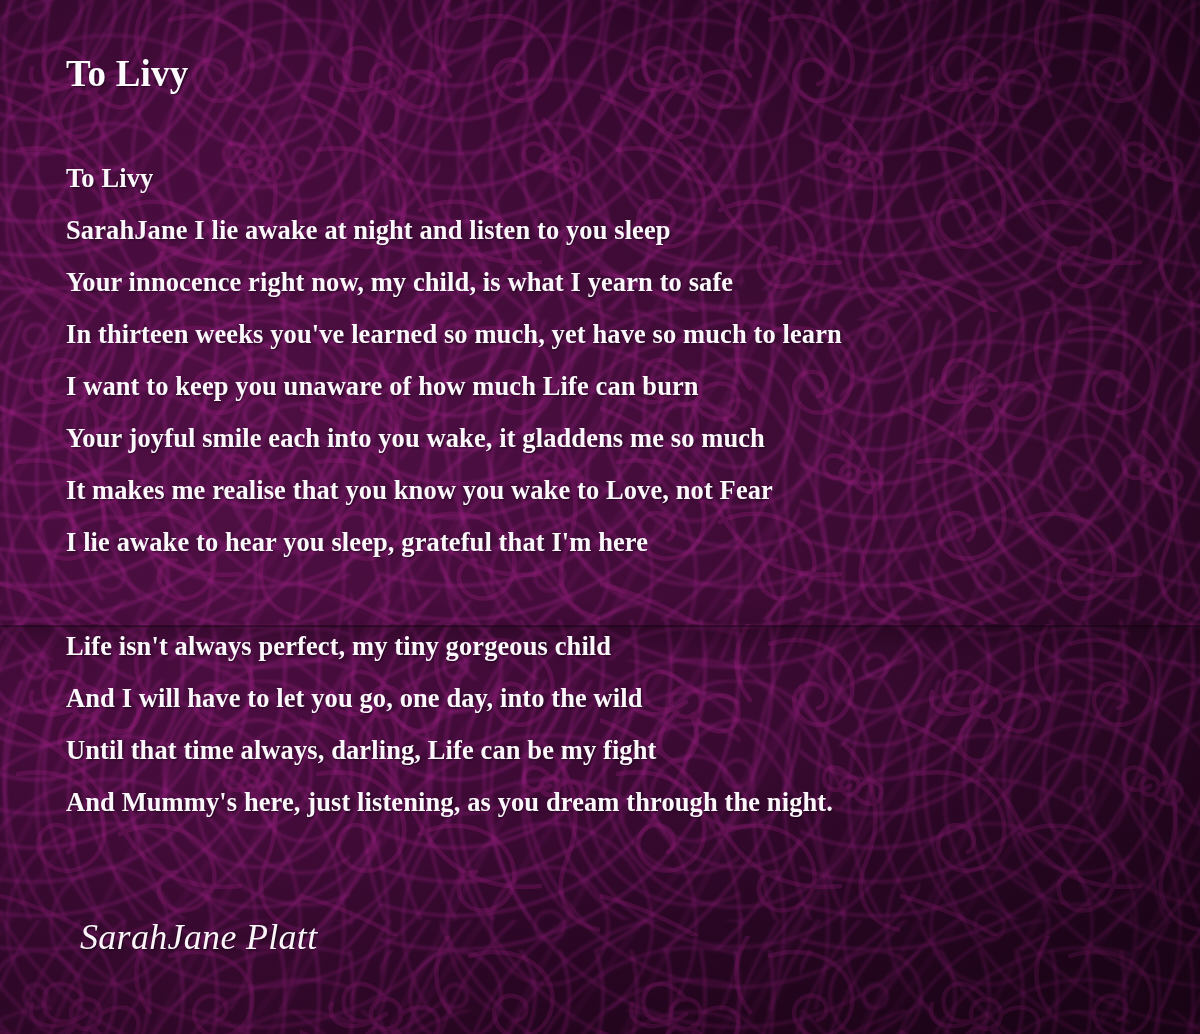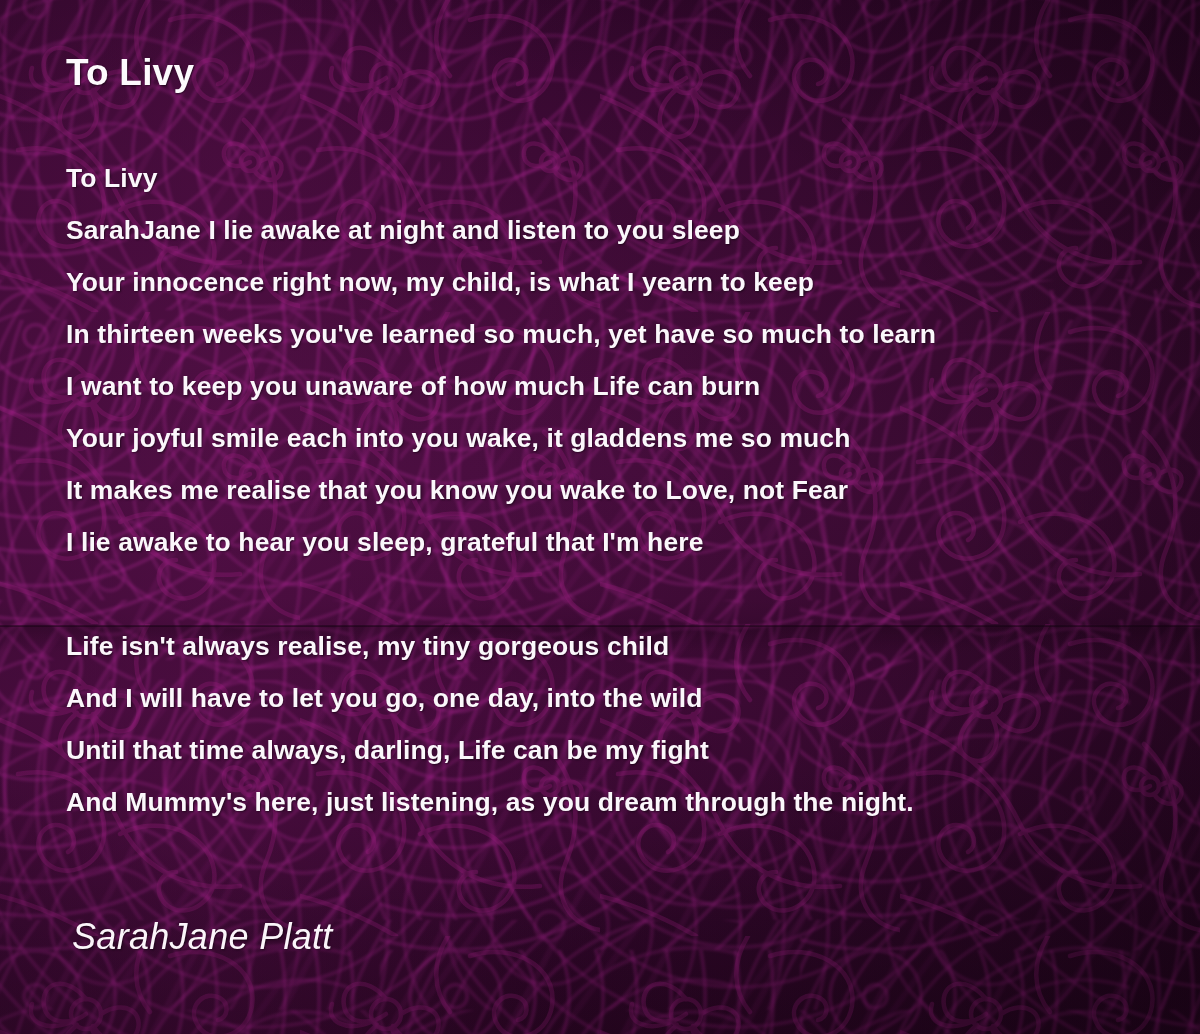"To Livy" .poem-card { font-family: Liberation Sans, sans-serif -> Liberation Serif, serif }
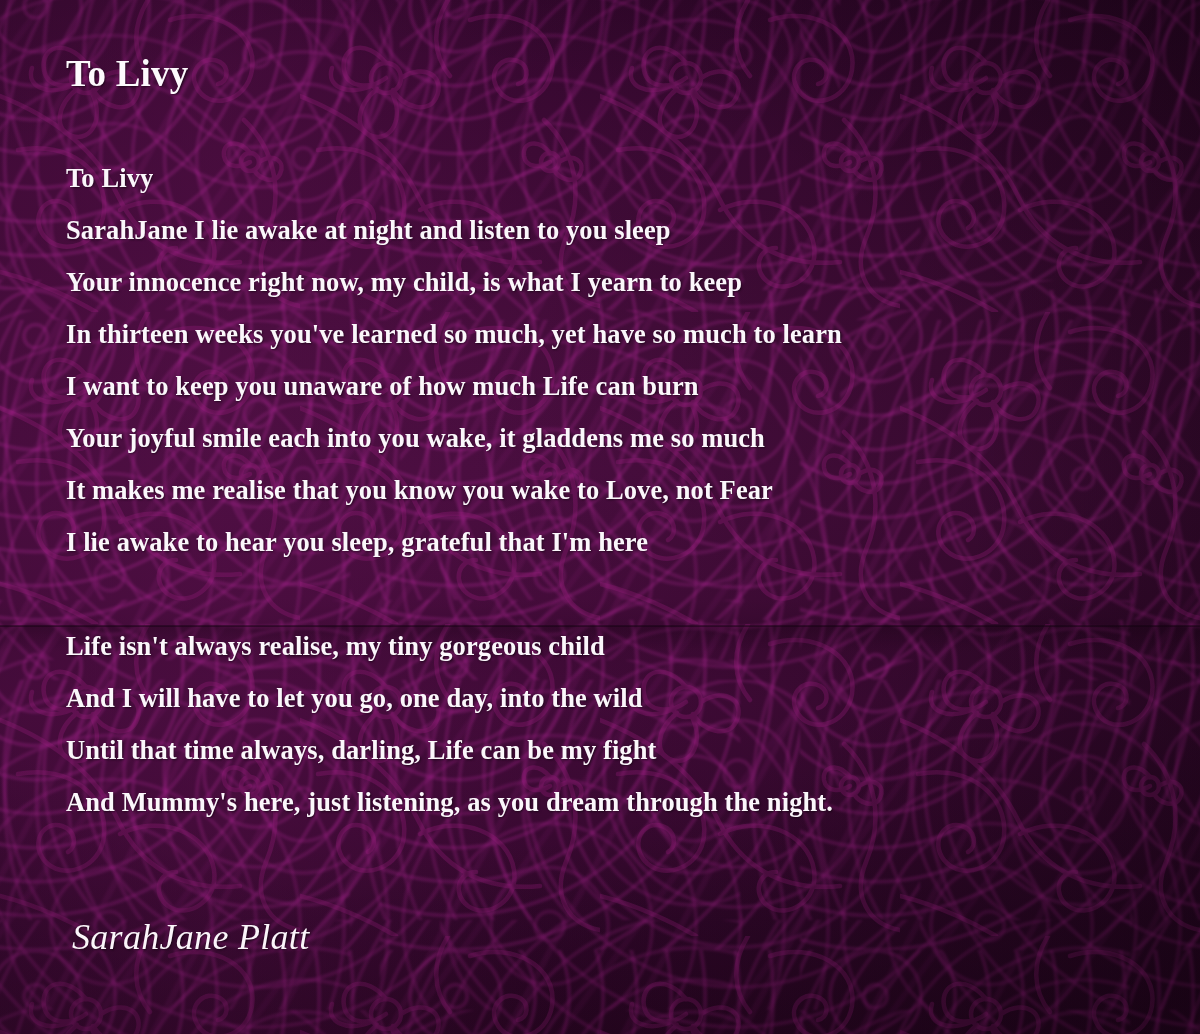"Your innocence right now, my" div.poem-line { text: keep -> safe }
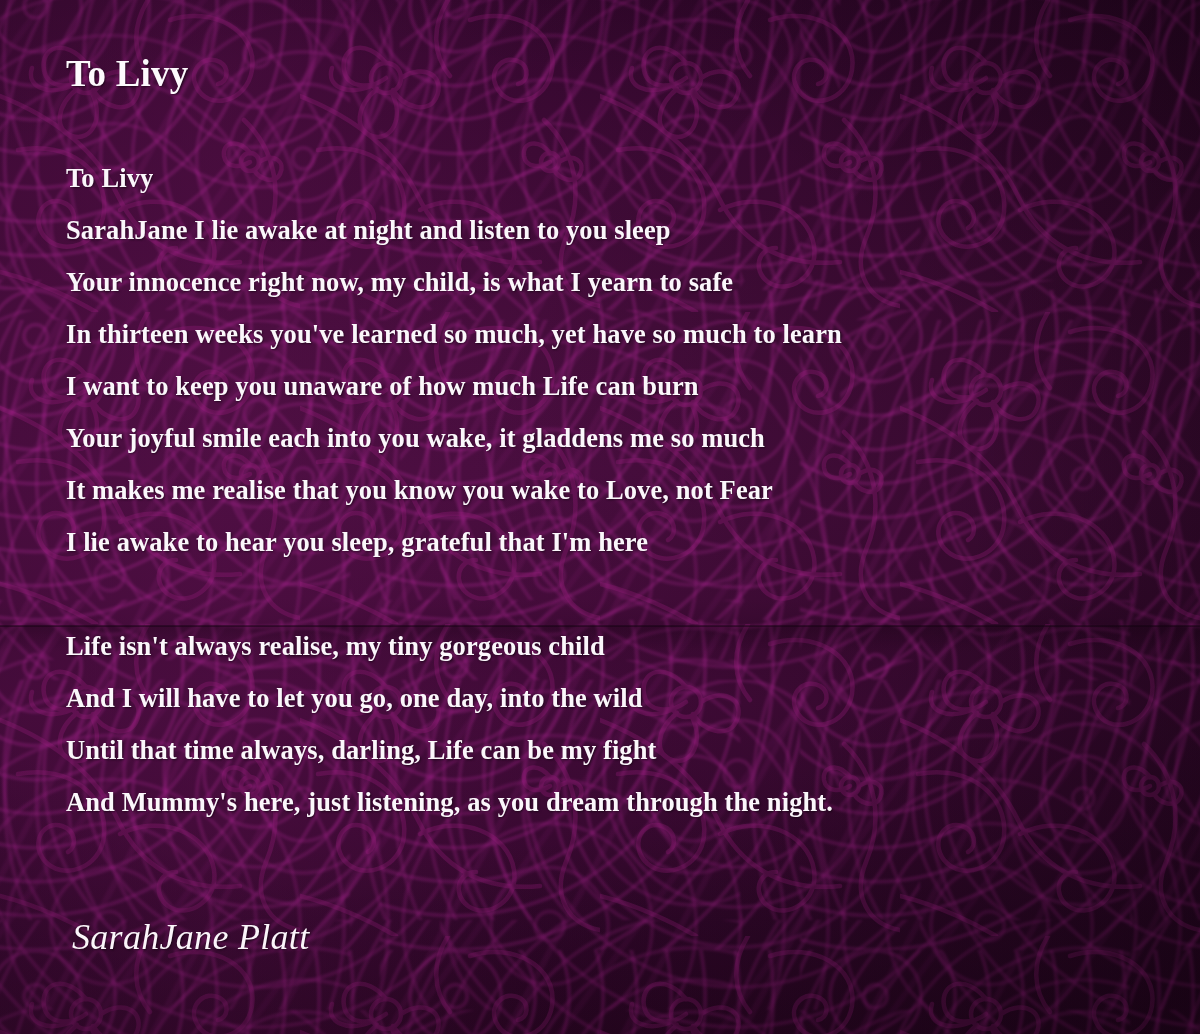"Life isn't always realise, my" div.poem-line { text: realise -> perfect }
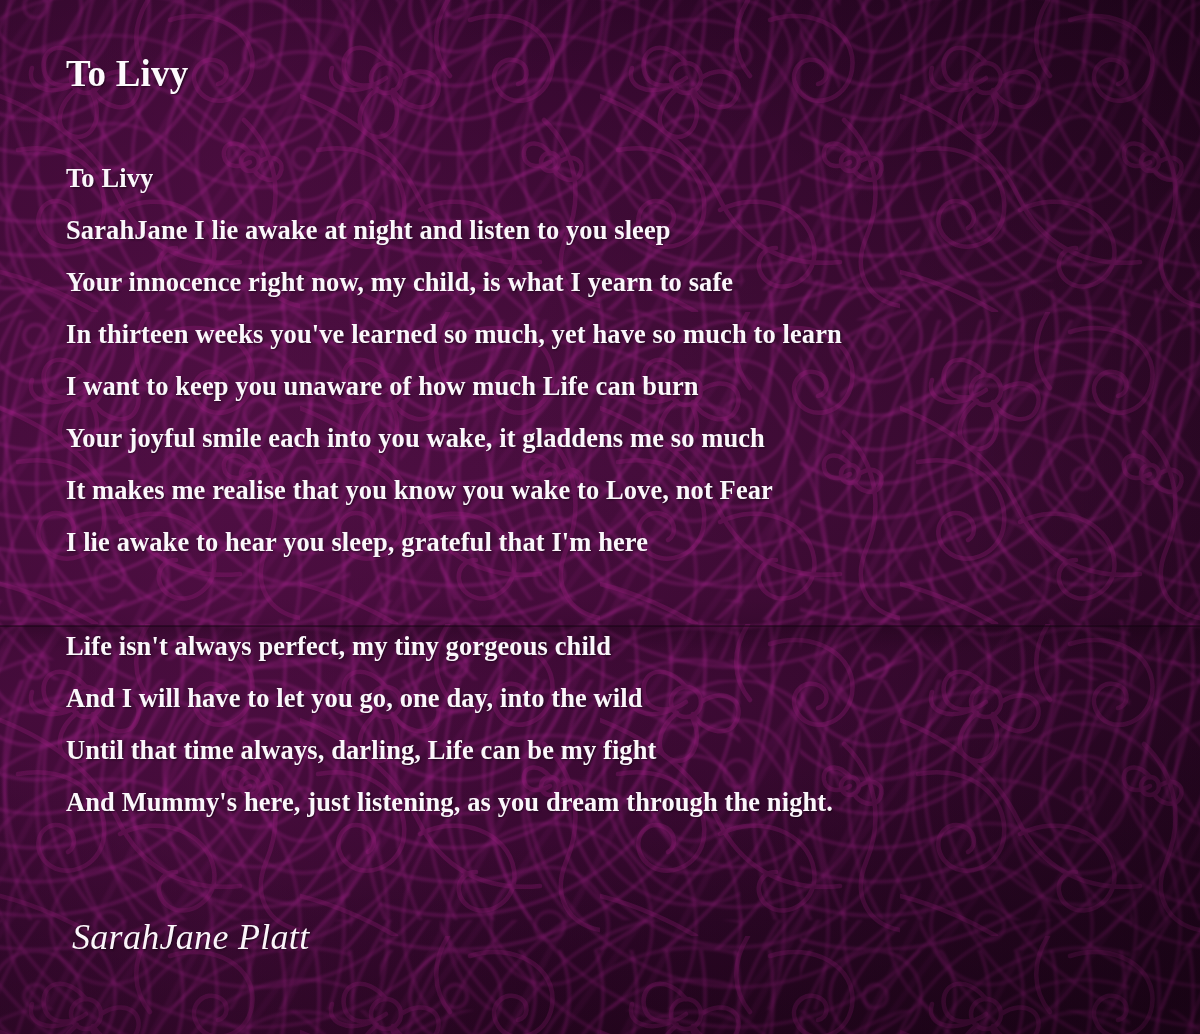"SarahJane Platt" .poem-author { left: 72px -> 80px }
